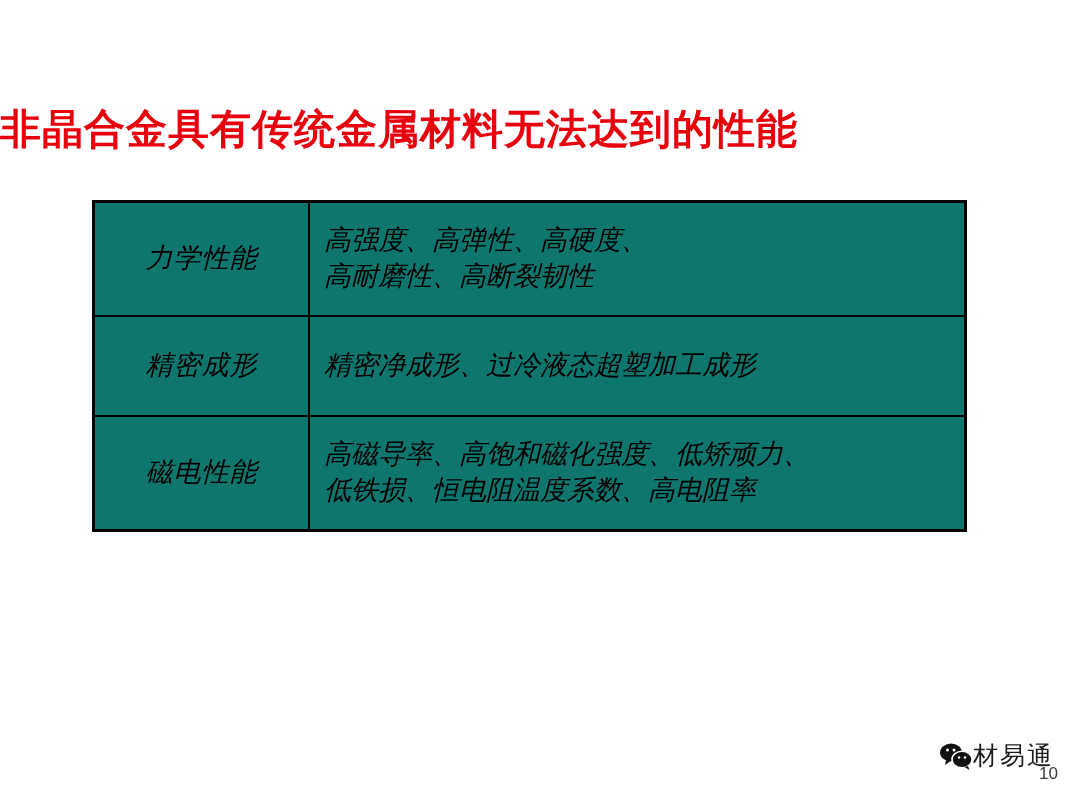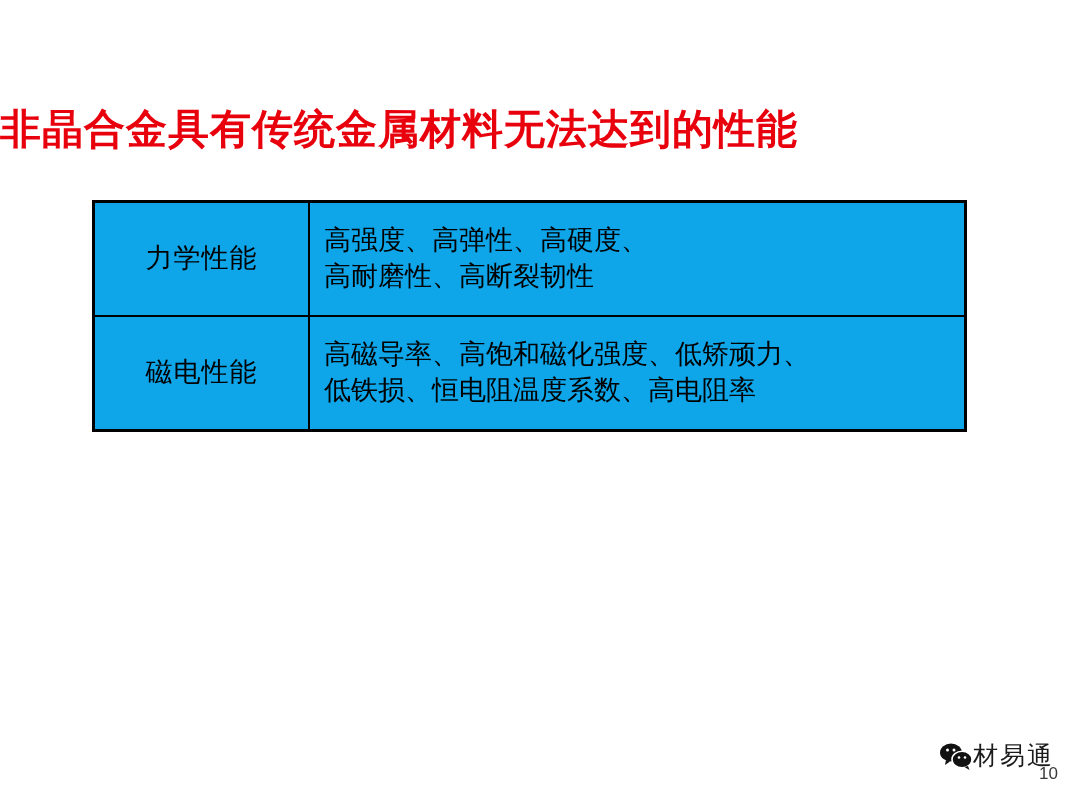"力学性能" table.props { background: #0ea5e9 -> #0f766e; font-style: none -> italic }
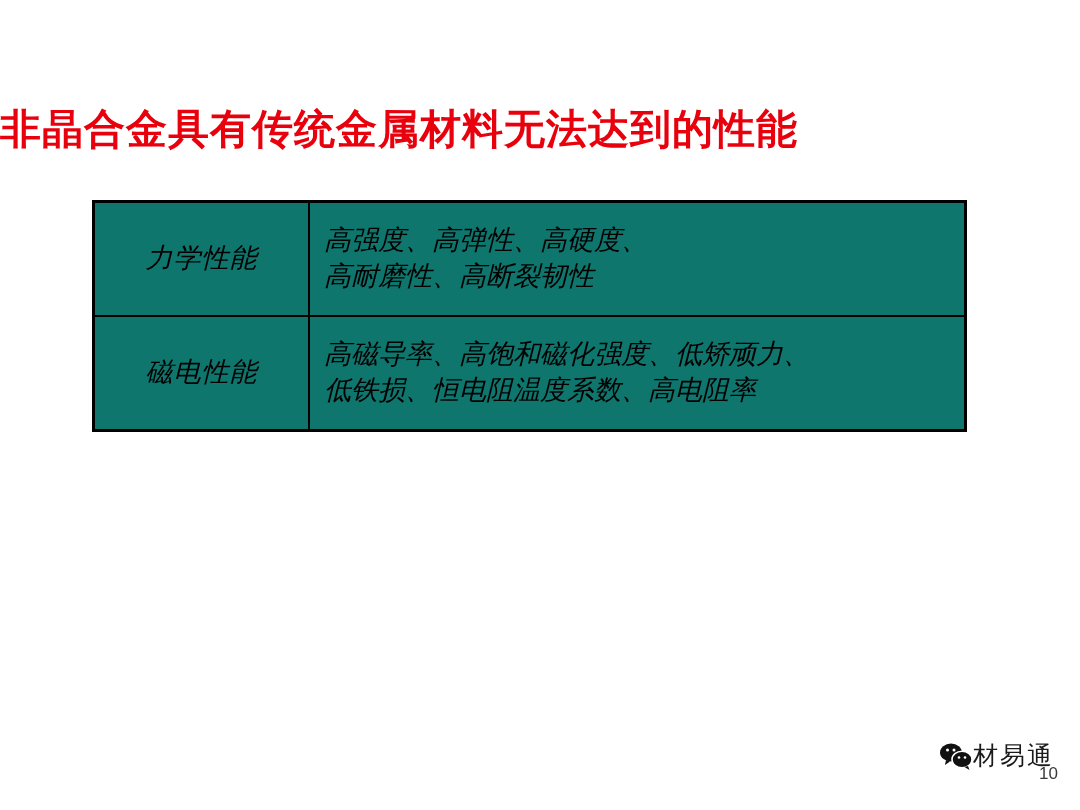"精密成形" tr.row-form { html: none -> <tr> <td>精密成形</td> <td> <span>精密净成形、过冷液态超塑加工成形</span> </td> </tr> }
